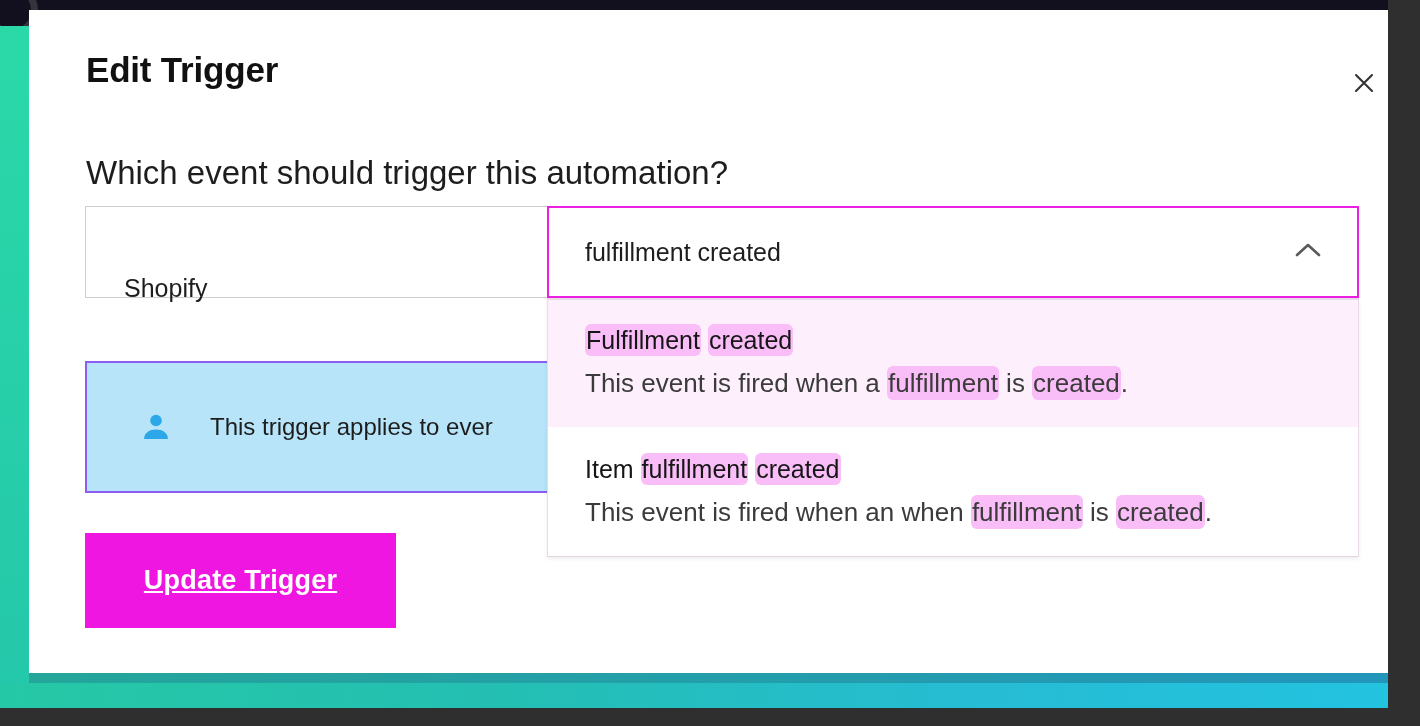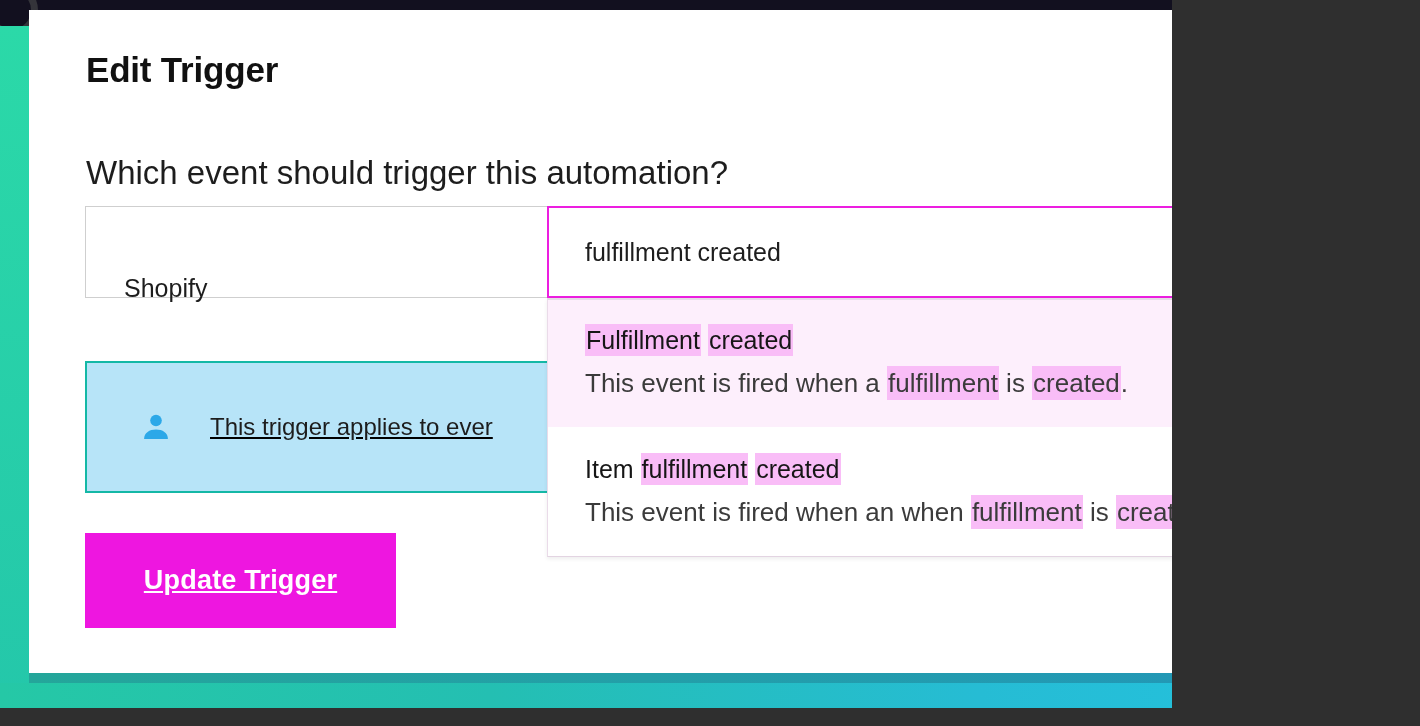"Edit Trigger" #screen { width: 1172px -> 1388px }
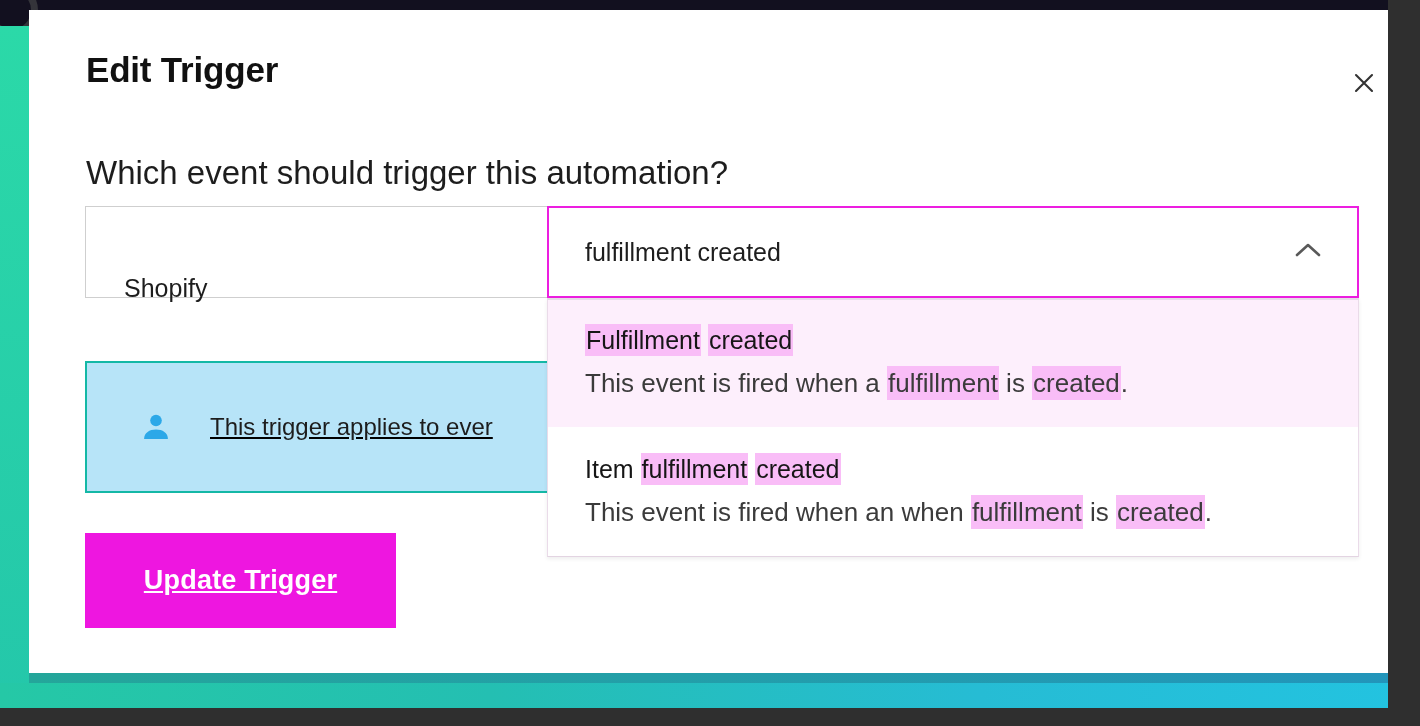"Fulfillment" mark { border-radius: 0 -> 6px }
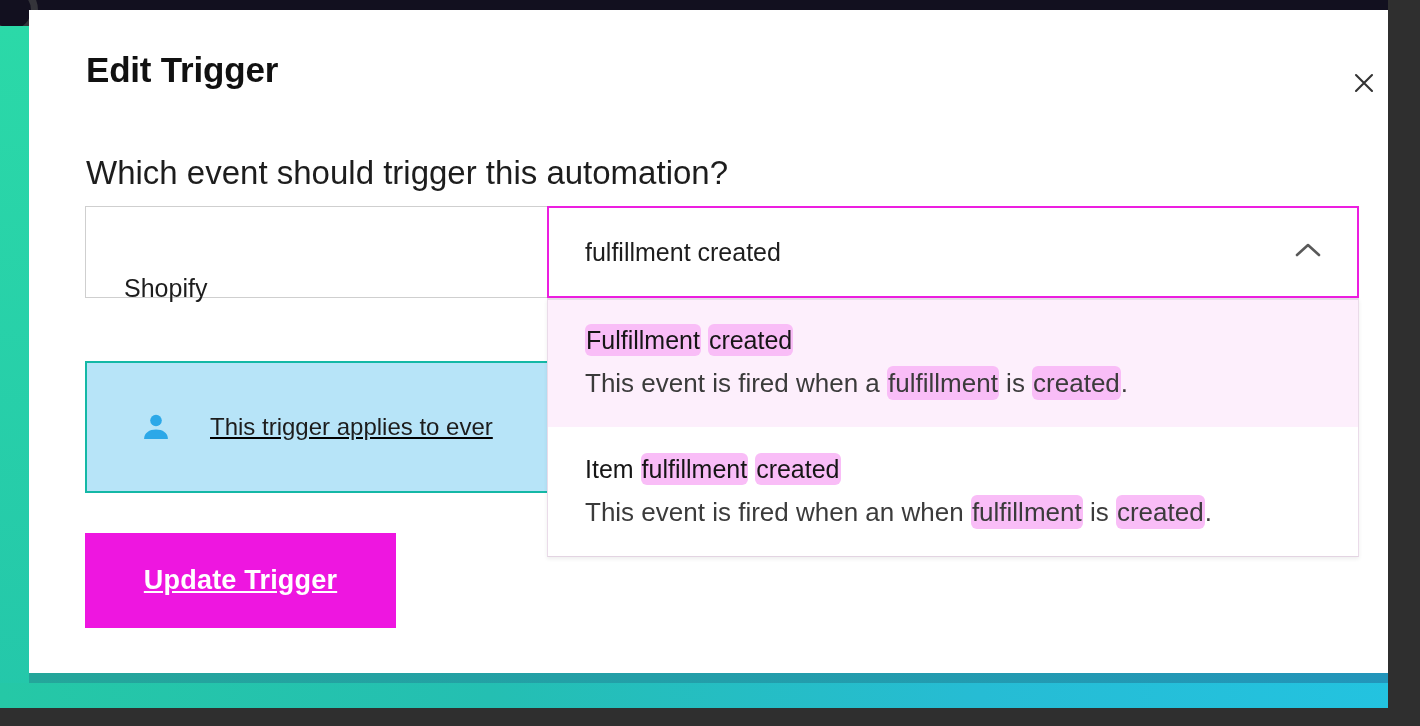"This trigger applies to ever" .info-banner { border: 2px solid #14b8a6 -> 2px solid #8b5cf6; text-decoration: underline -> none }
